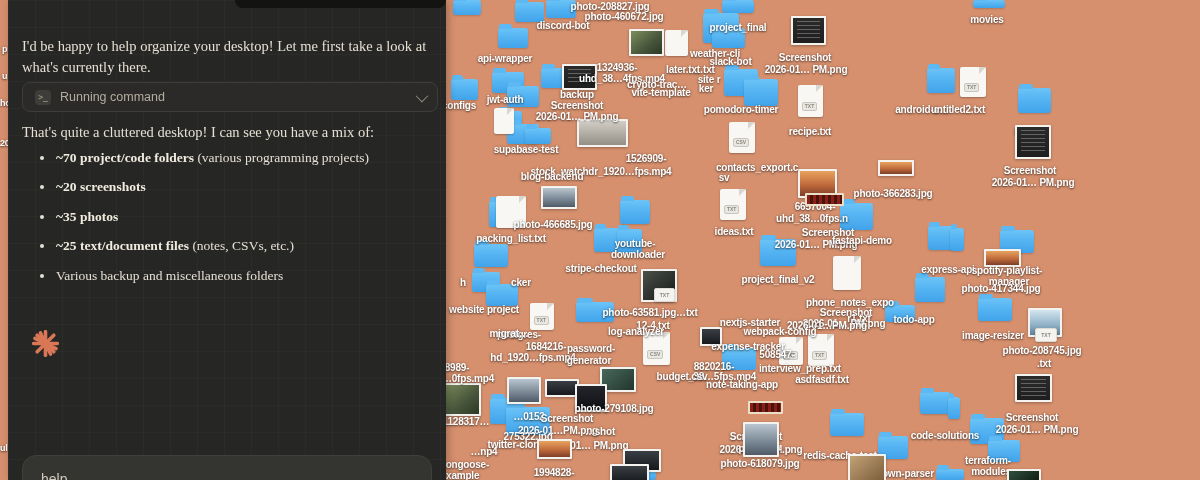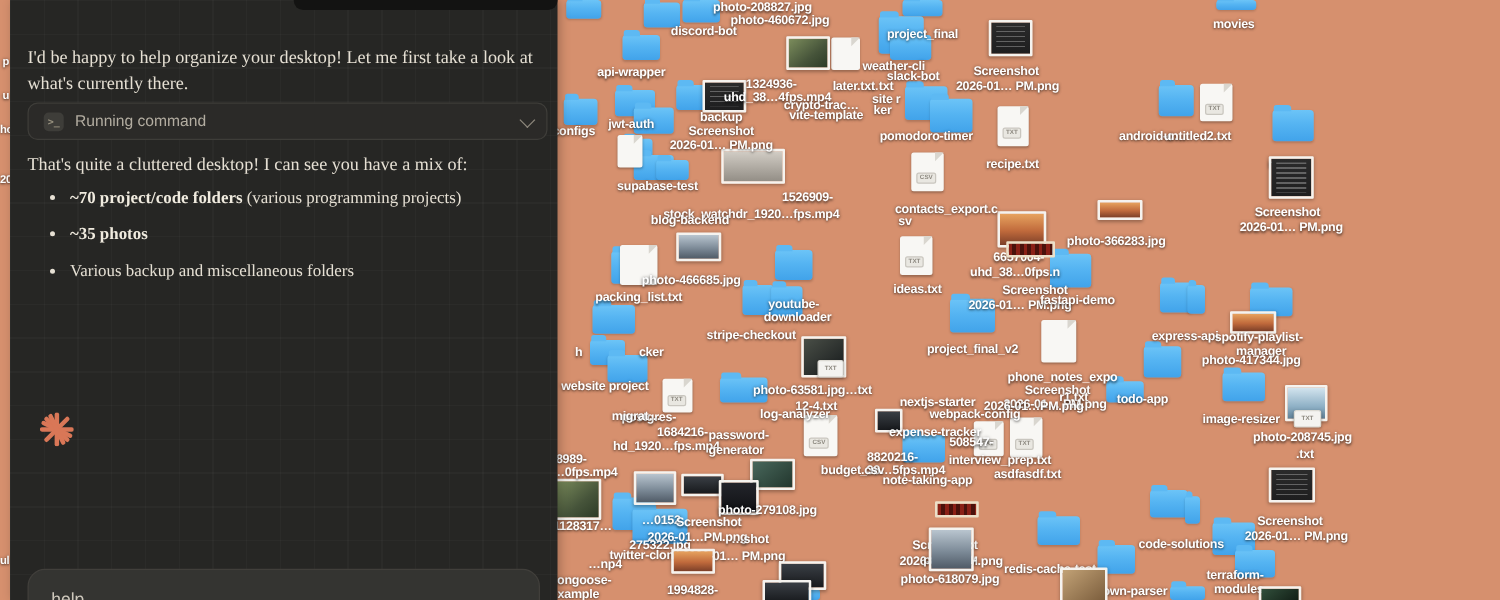"~20 screenshots" li { html: none -> <li><b>~20 screenshots</b><span></span></li> }
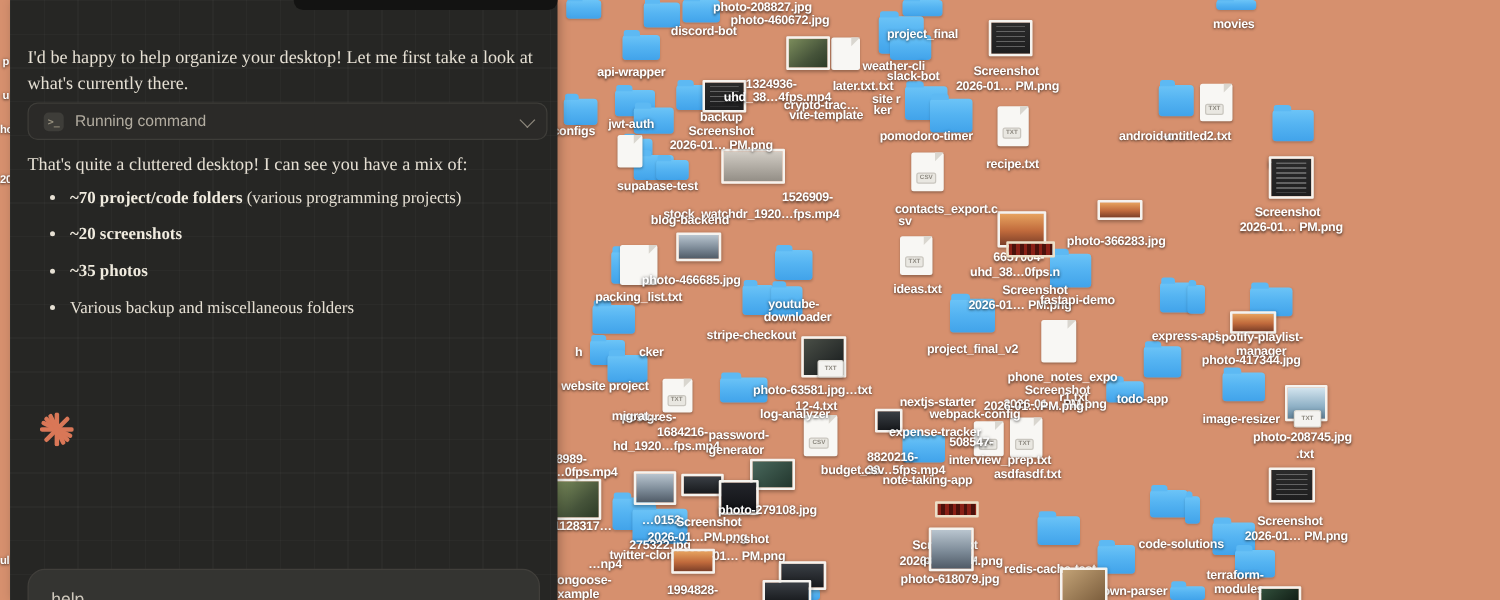"~25 text/document files (notes, CSVs," li { html: none -> <li><b>~25 text/document files</b><span> (notes, CSVs, etc.)</span></li> }
